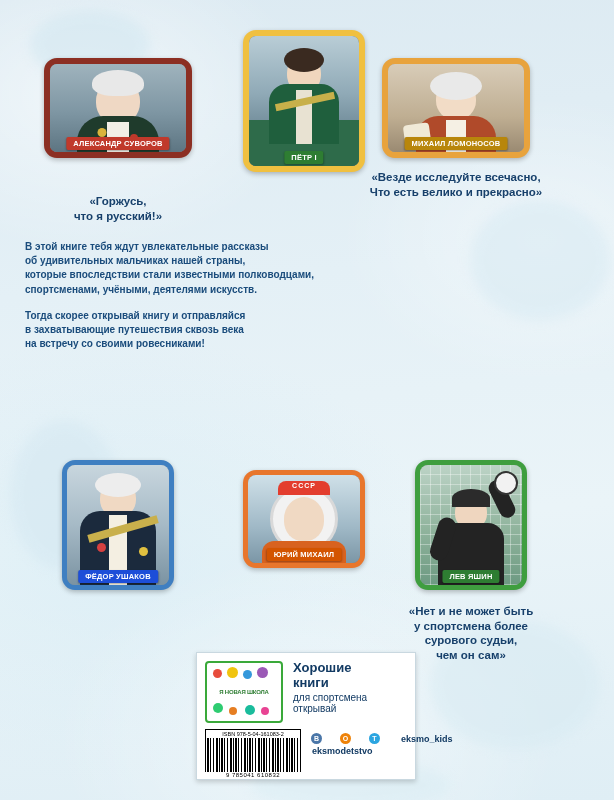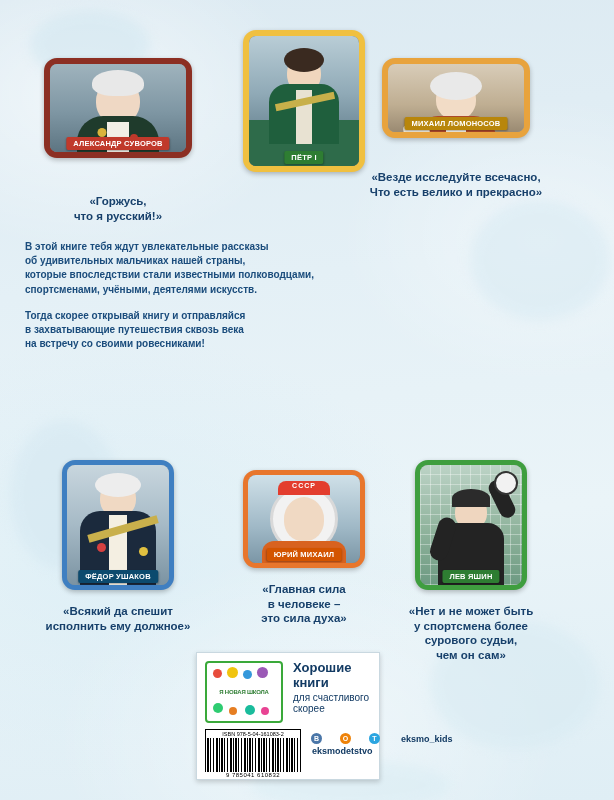"МИХАИЛ ЛОМОНОСОВ" div.frame { height: 80px -> 100px }
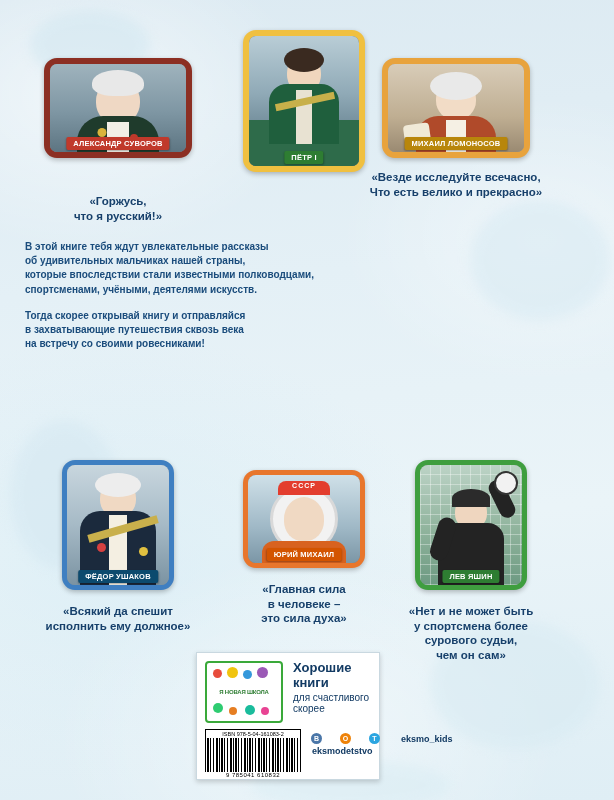"ФЁДОР УШАКОВ" div.nameplate { background: #0c4a6e -> #1d4ed8 }
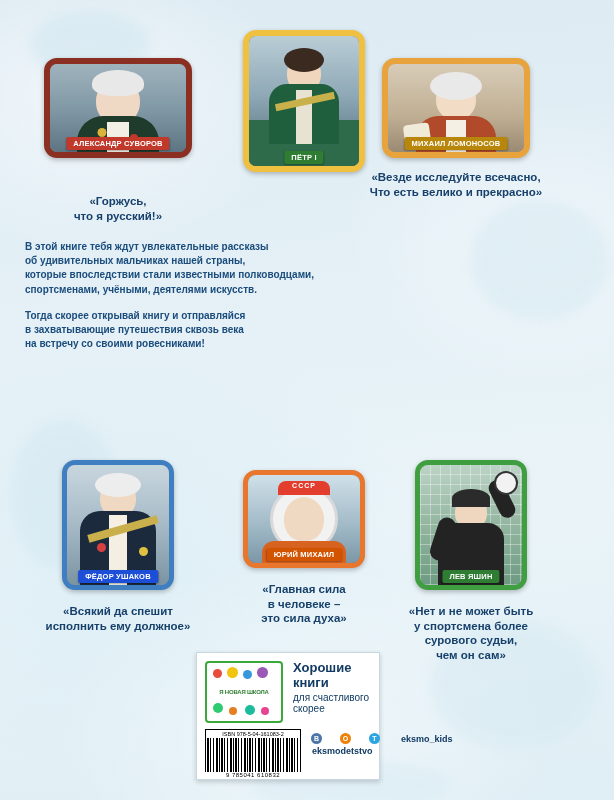"«Главная сила" div.quote { html: <div>«Главная сила в человеке – это сила духа»</div> -> none }
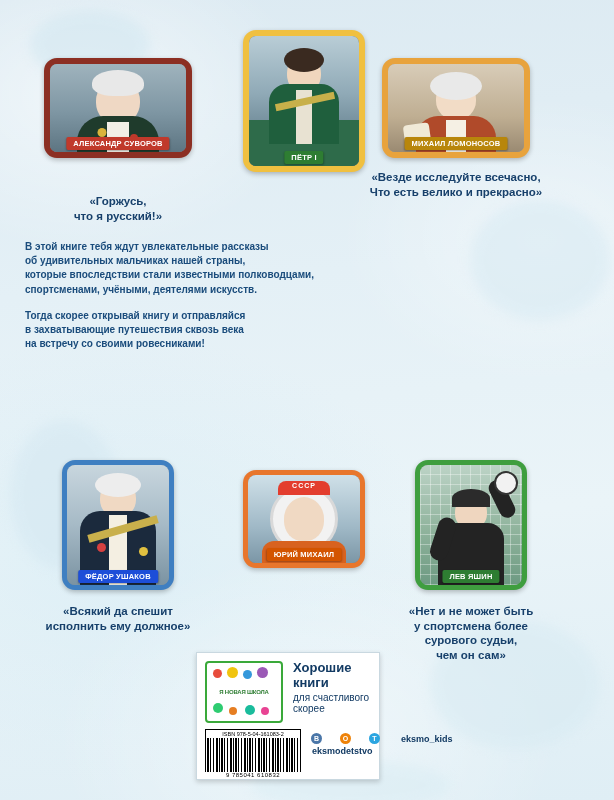"«Всякий да спешит" div.quote { html: <div>«Всякий да спешит исполнить ему должное»</div> -> none }
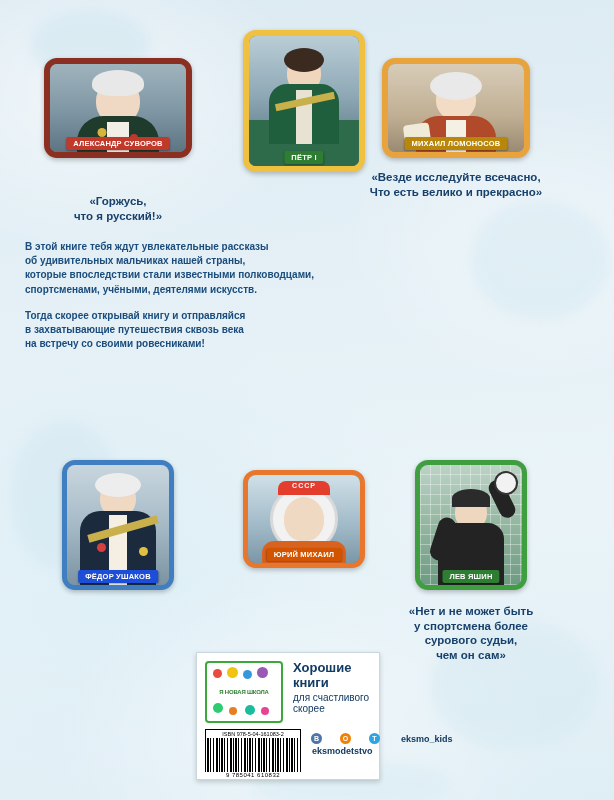"Хорошие" .pubcard { width: 184px -> 220px }
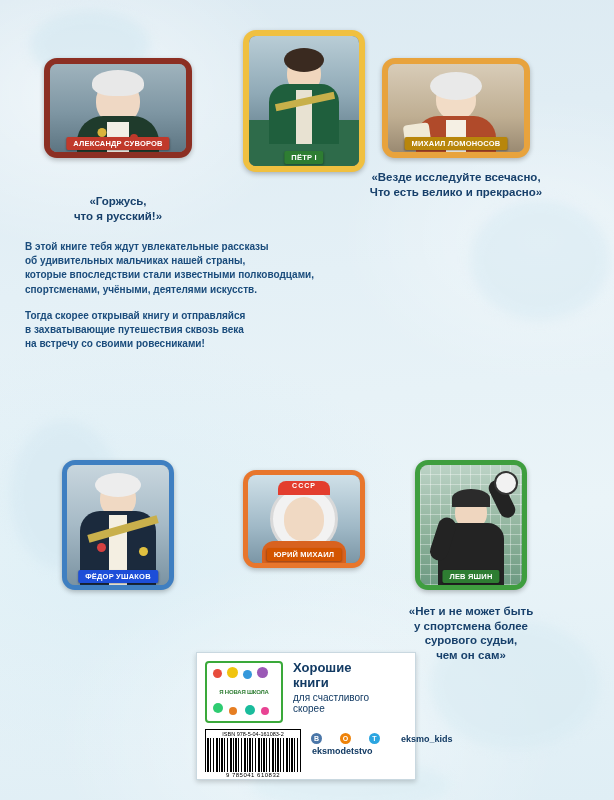"для счастливого" div.l3 { text: счастливого -> спортсмена }
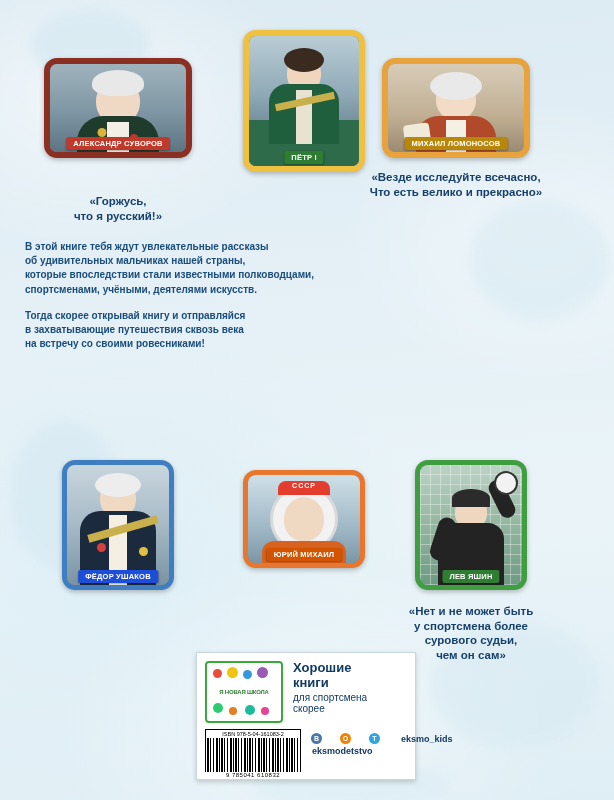"скорее" div.l4 { text: скорее -> открывай }
